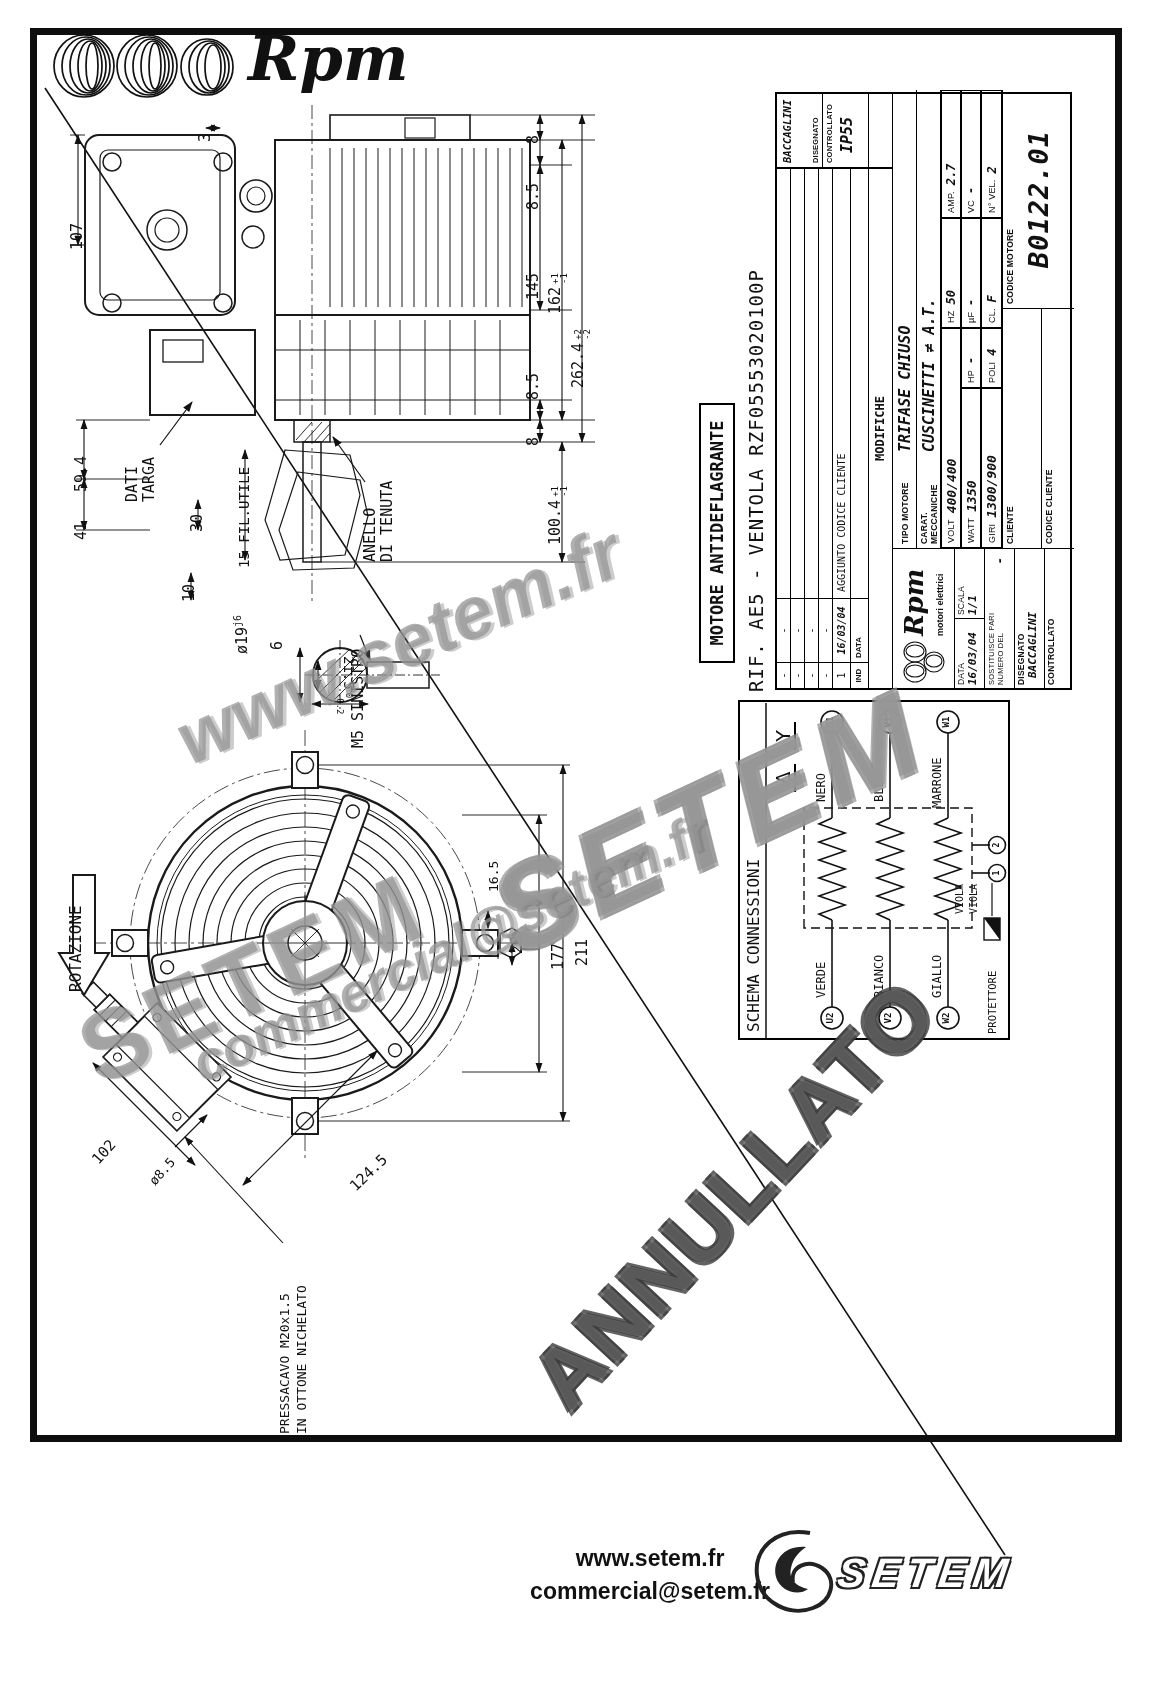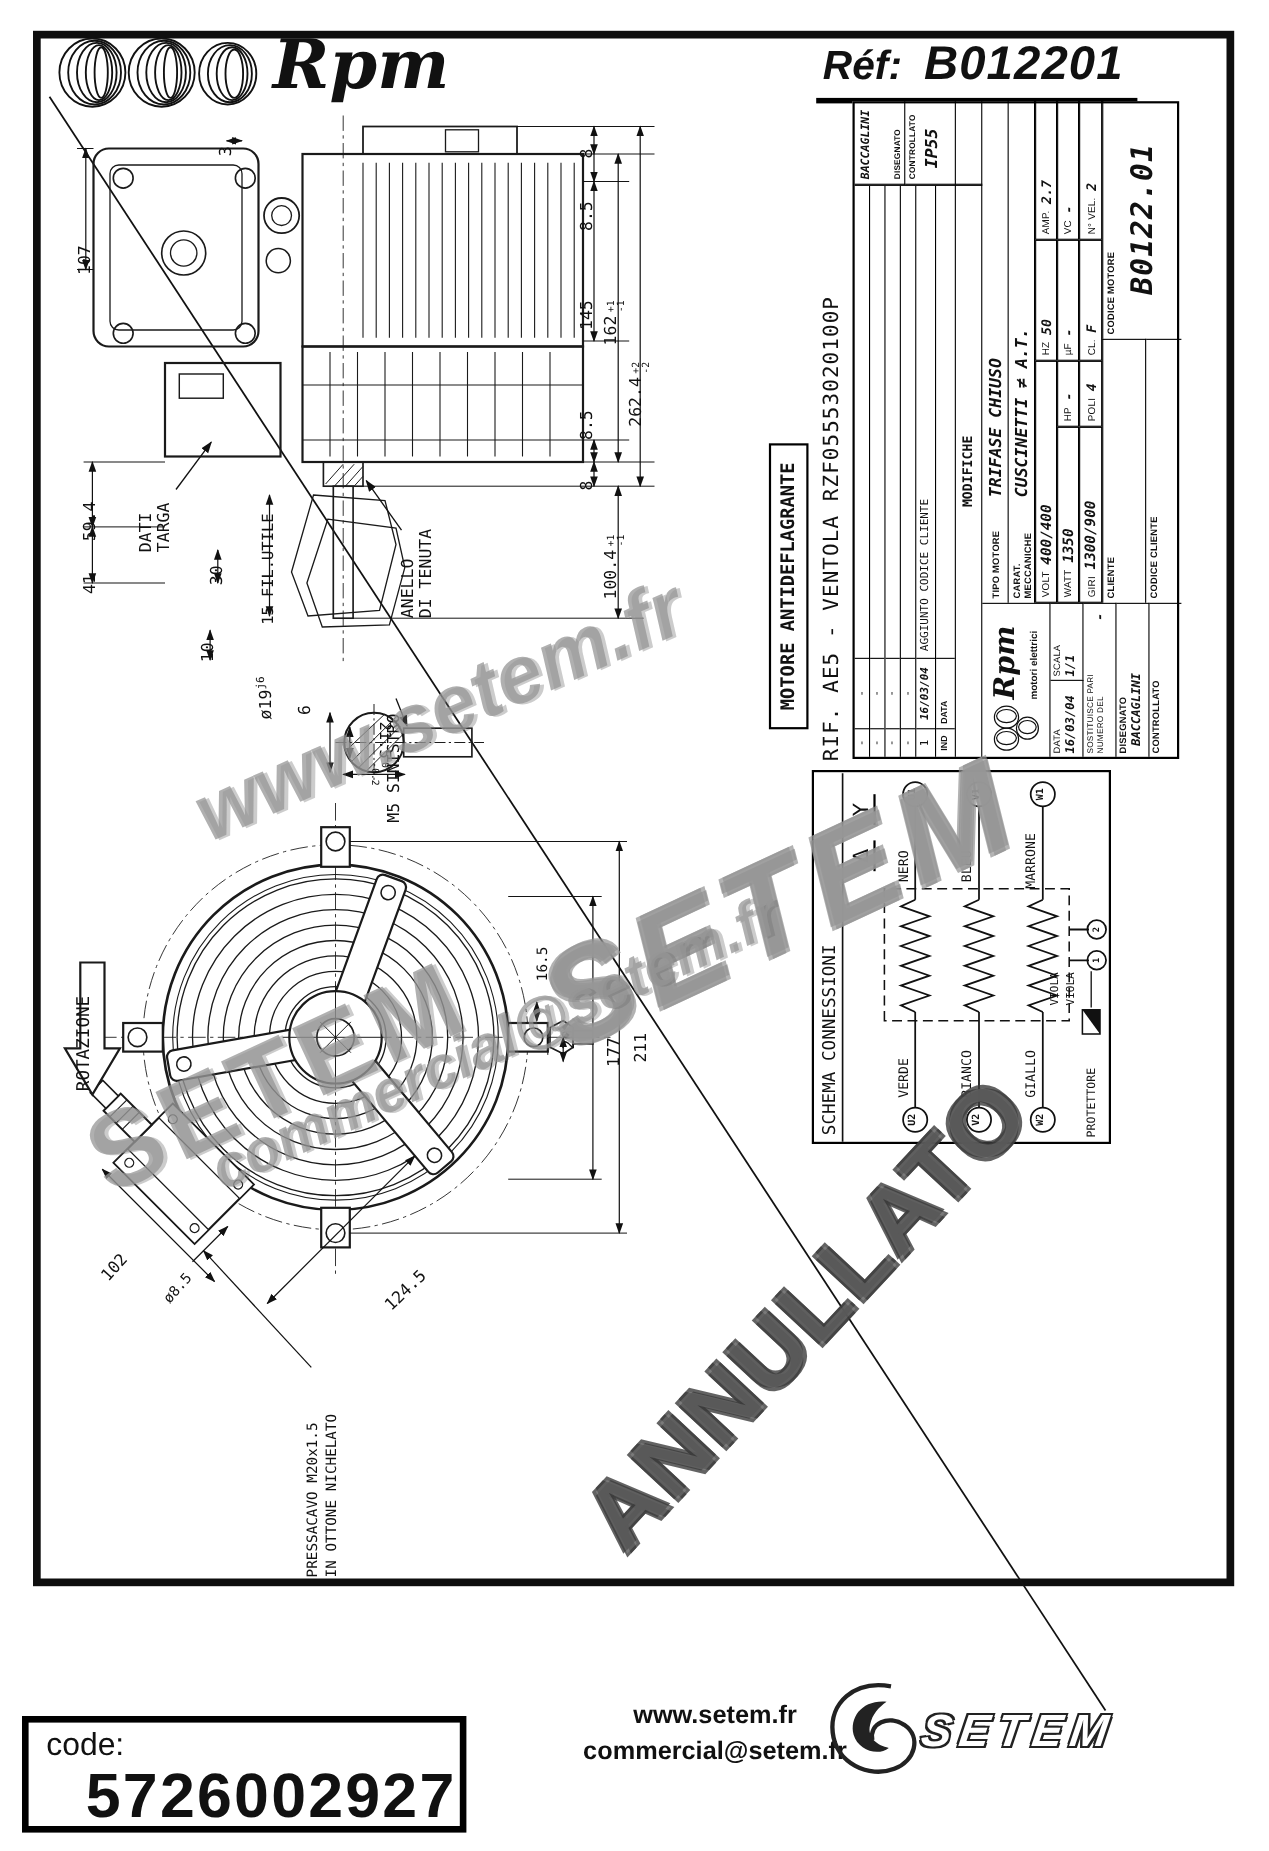"Réf:" div.refbox { html: <div> <span>Réf:</span> <span>B012201</span> </div> -> none }
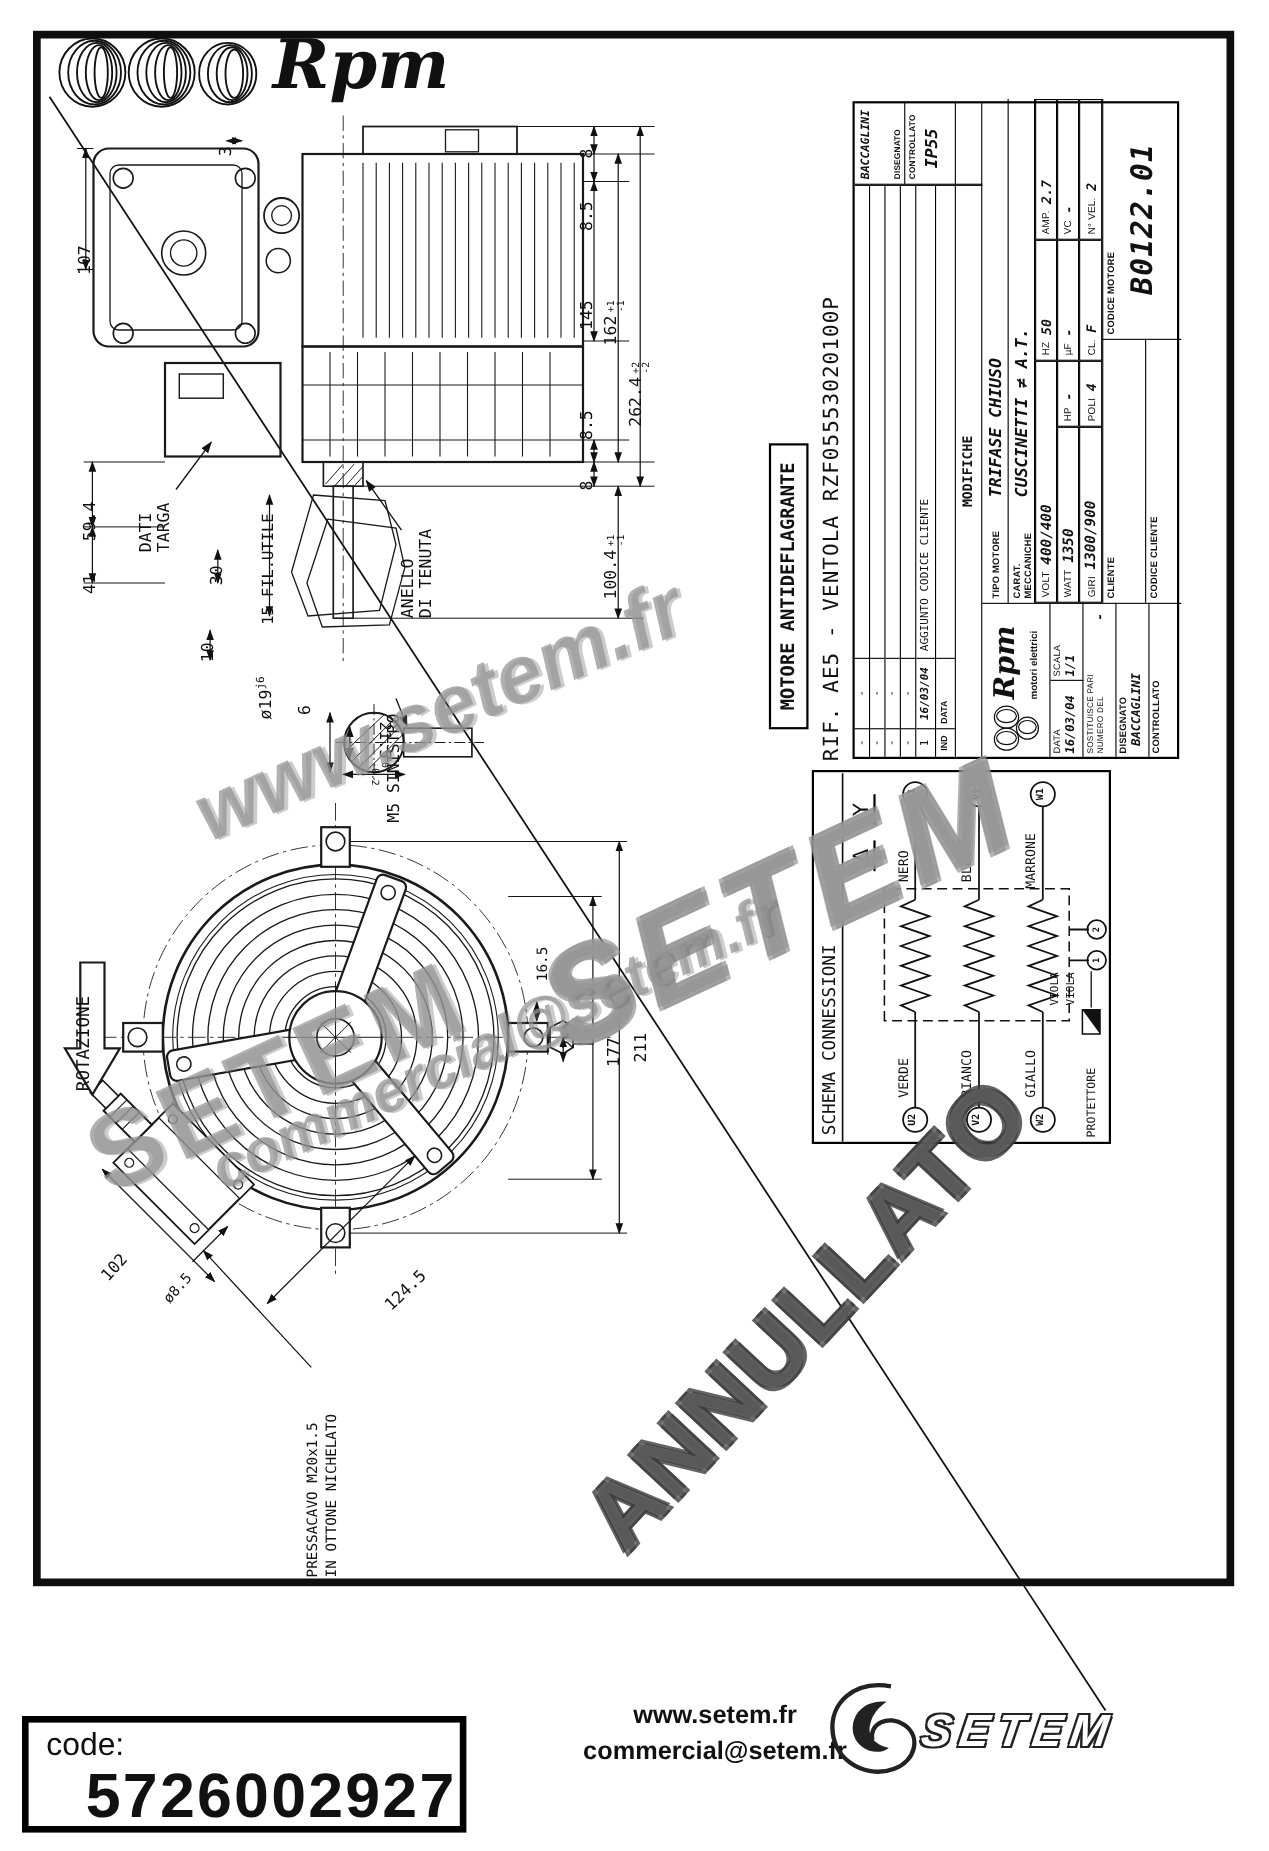"code:" div.codebox { html: <div> <span>code:</span> <span>5726002927</span> </div> -> none }
